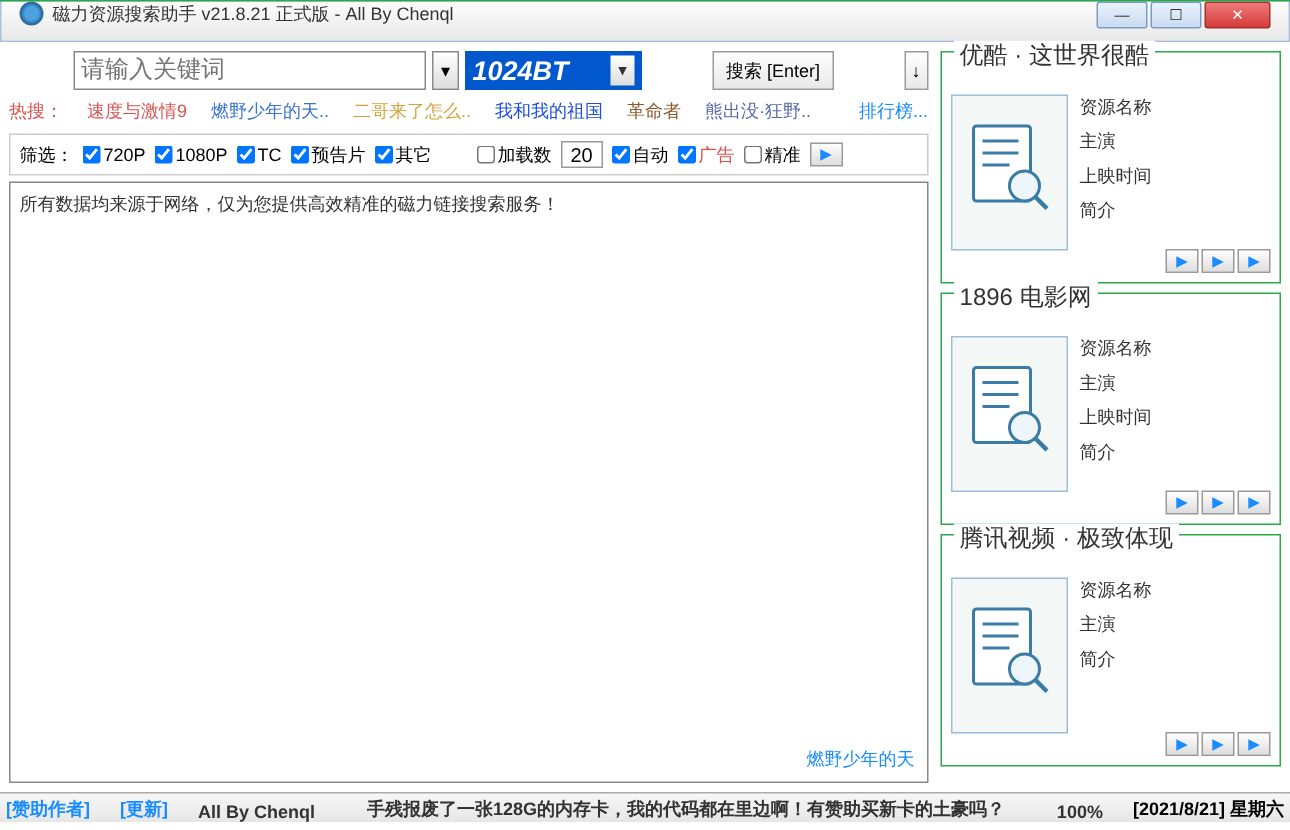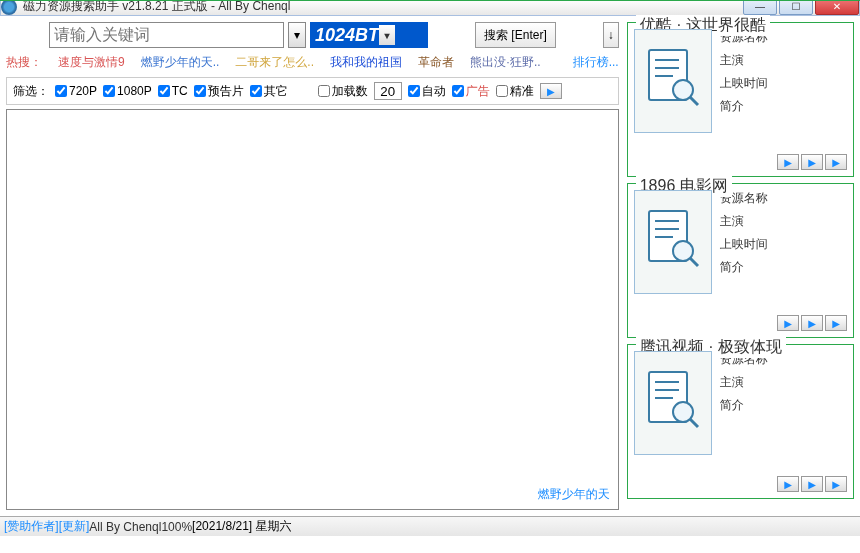"磁力资源搜索助手 v21.8.21 正式版 - All" .titlebar { align-items: flex-end -> flex-start; height: 16px -> 28px; padding: 0 0 -> 0 12px }
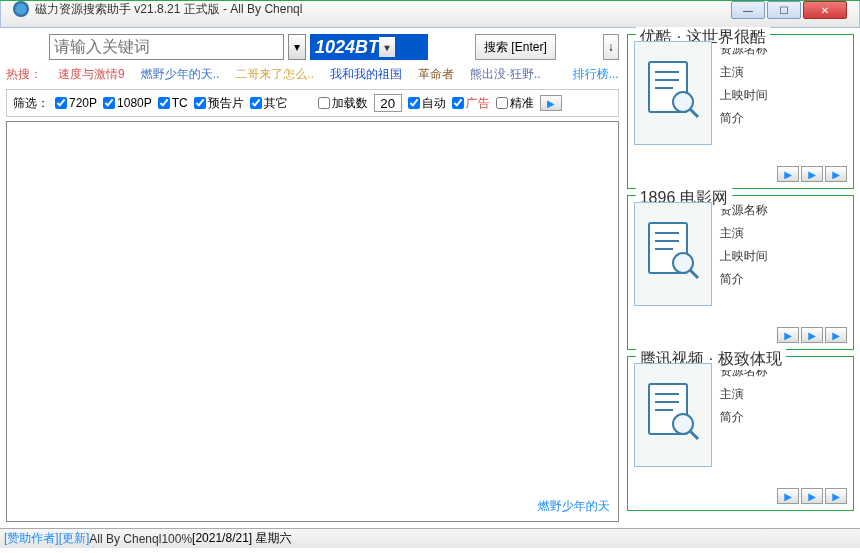"1024BT" .source-select { justify-content: none -> space-between }
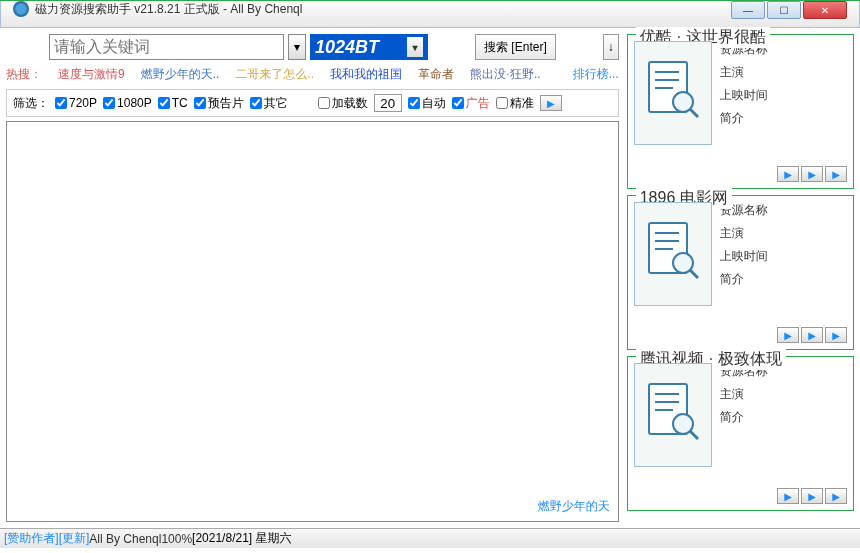"资源名称" .card-body { margin-top: 2px -> 24px }
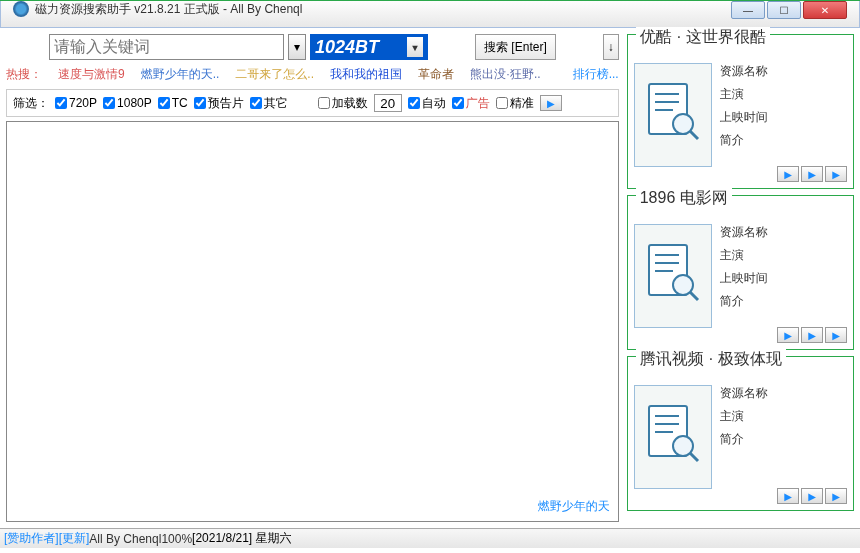"所有数据均来源于网络，仅为您提供高效精准的磁力链接搜索服务！" div.notice { html: none -> <div>所有数据均来源于网络，仅为您提供高效精准的磁力链接搜索服务！</div> }
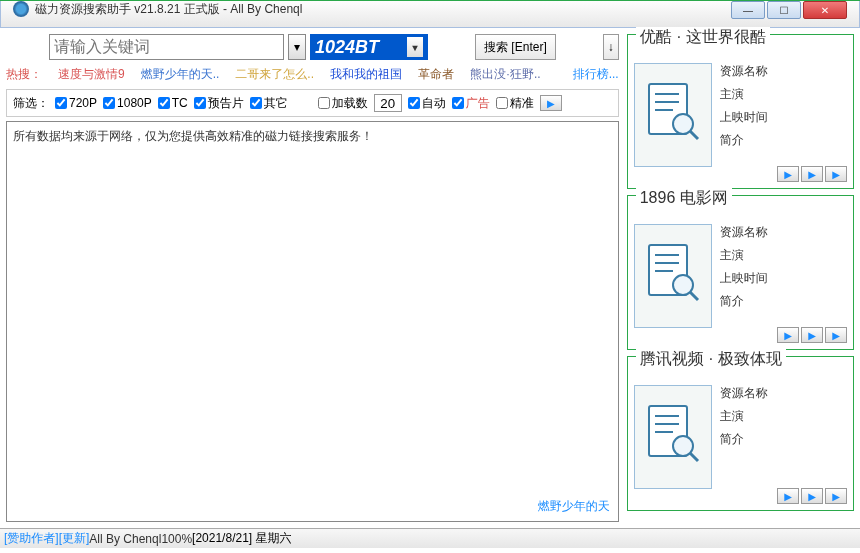"[赞助作者]" .statusbar { align-items: center -> flex-end; font-weight: none -> bold; gap: 0 -> 20px }
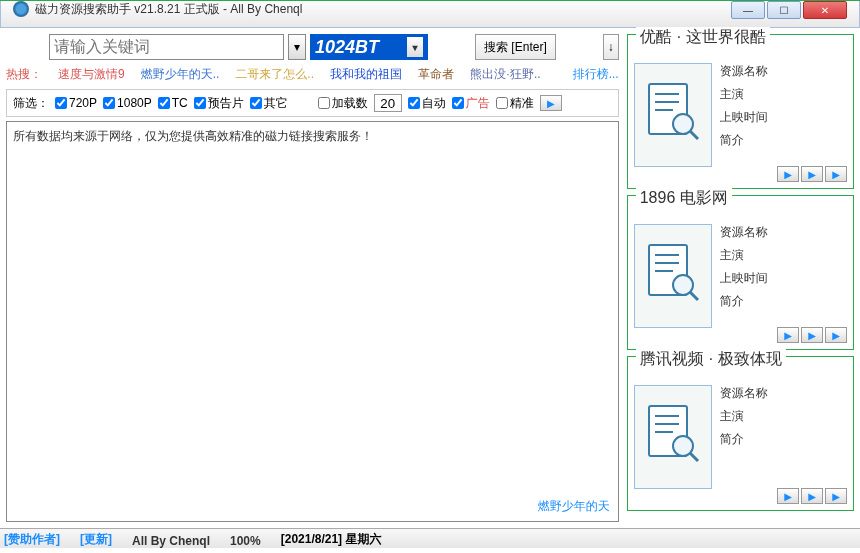"手残报废了一张128G的内存卡，我的代码都在里边啊！有赞助买新卡的土豪吗？" span.msg { html: none -> <span>手残报废了一张128G的内存卡，我的代码都在里边啊！有赞助买新卡的土豪吗？</span> }
